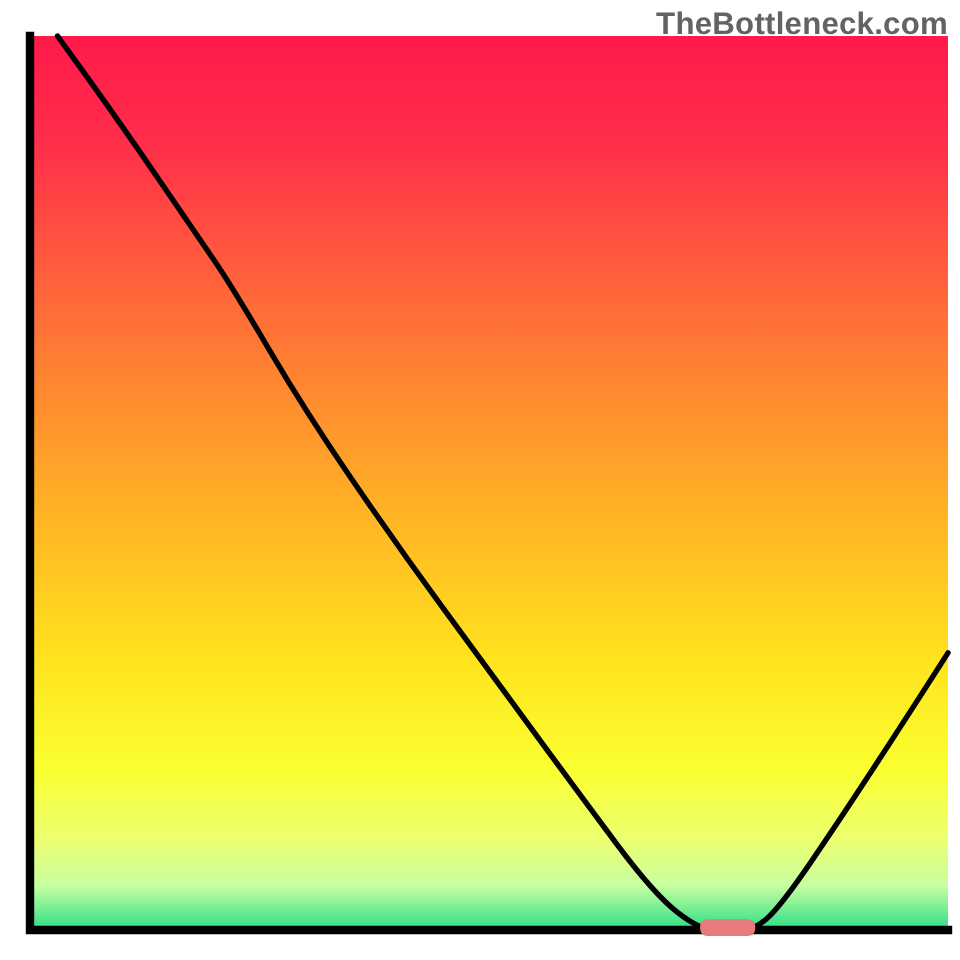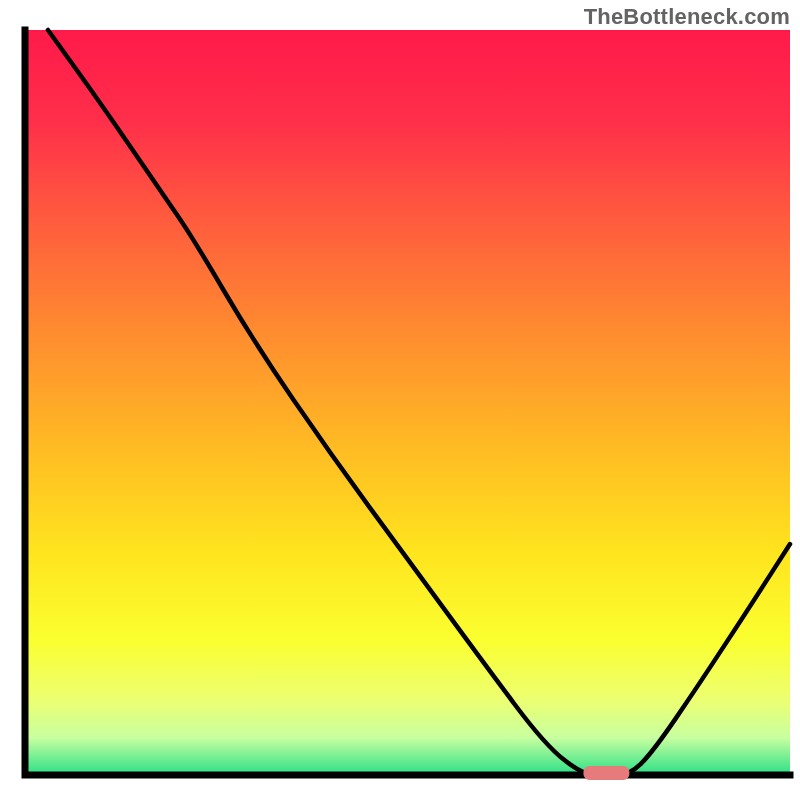"TheBottleneck.com" .watermark { font-size: 22px -> 26px }
